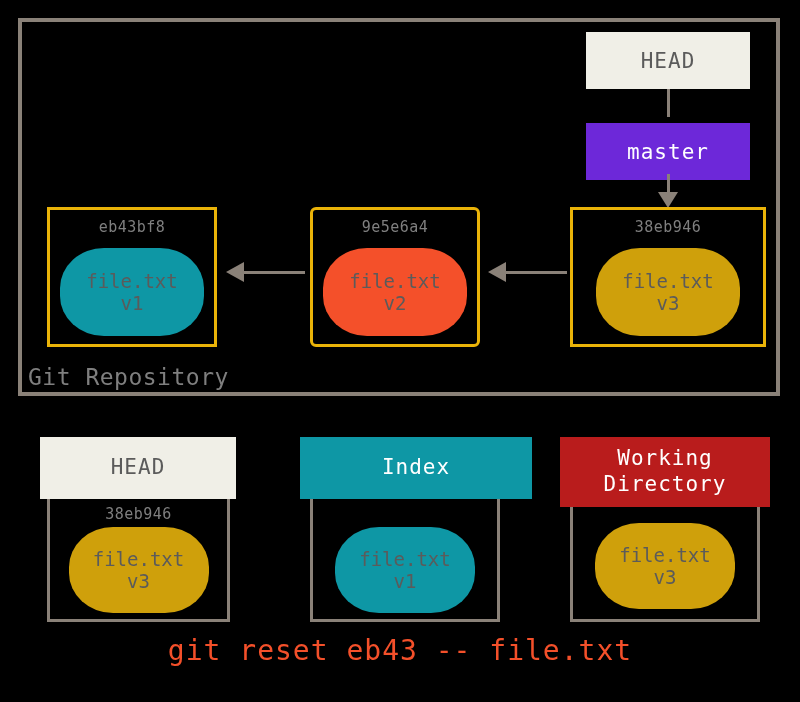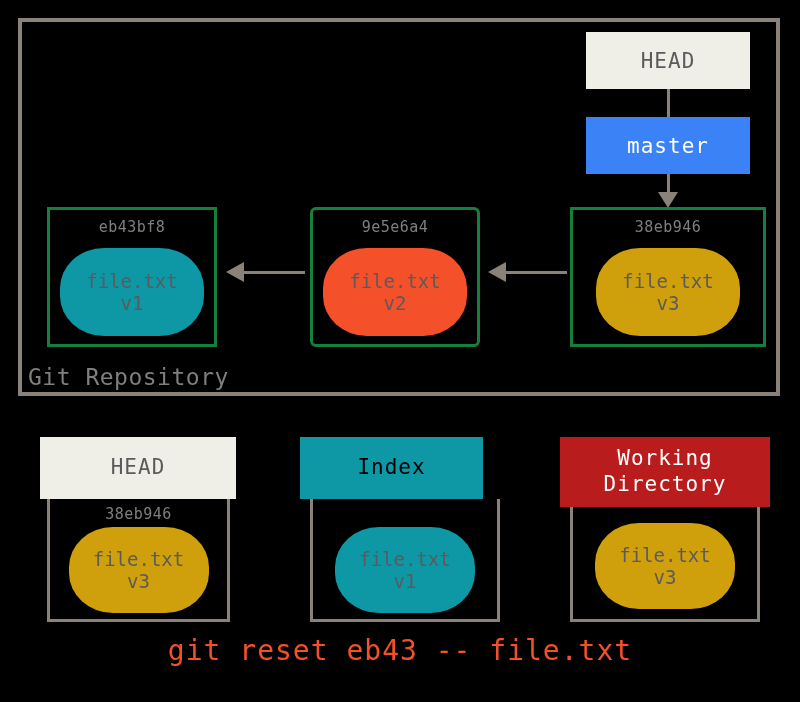"master" .ptr-master { background: #3b82f6 -> #6d28d9; top: 117px -> 123px }
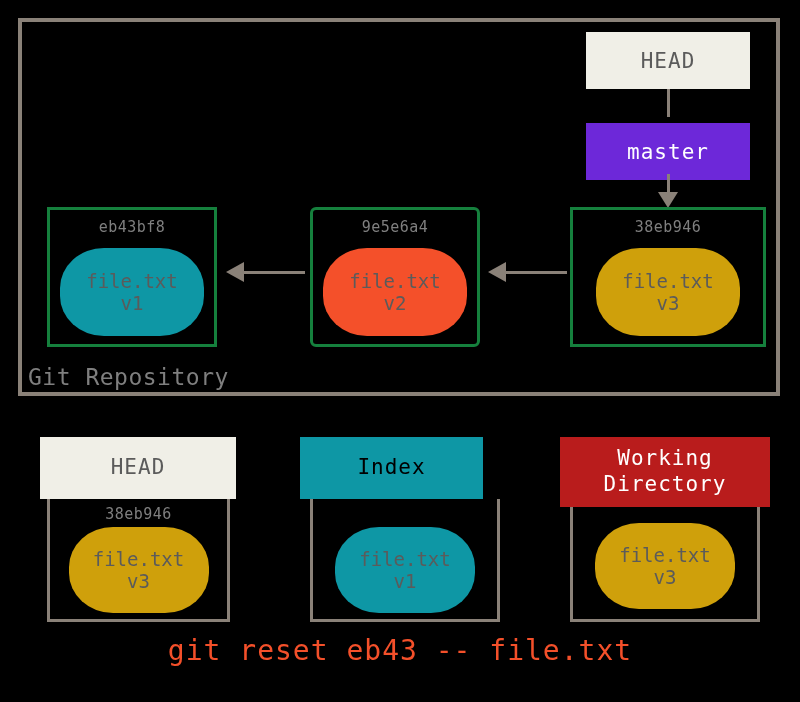"eb43bf8" .commit-box { border: 3px solid #15803d -> 3px solid #eab308 }
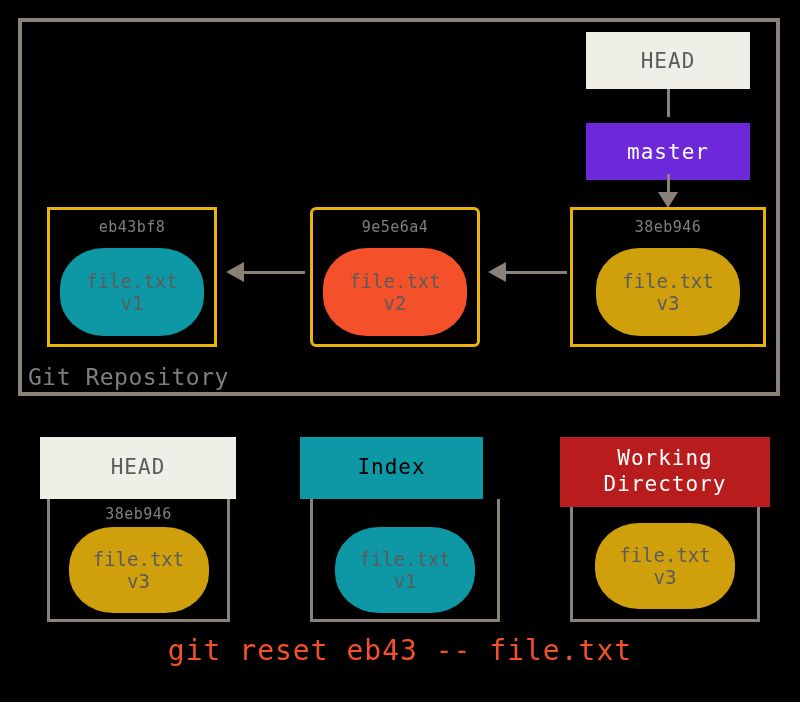"Index" .index-title { color: #000000 -> #ffffff; width: 183px -> 232px }
